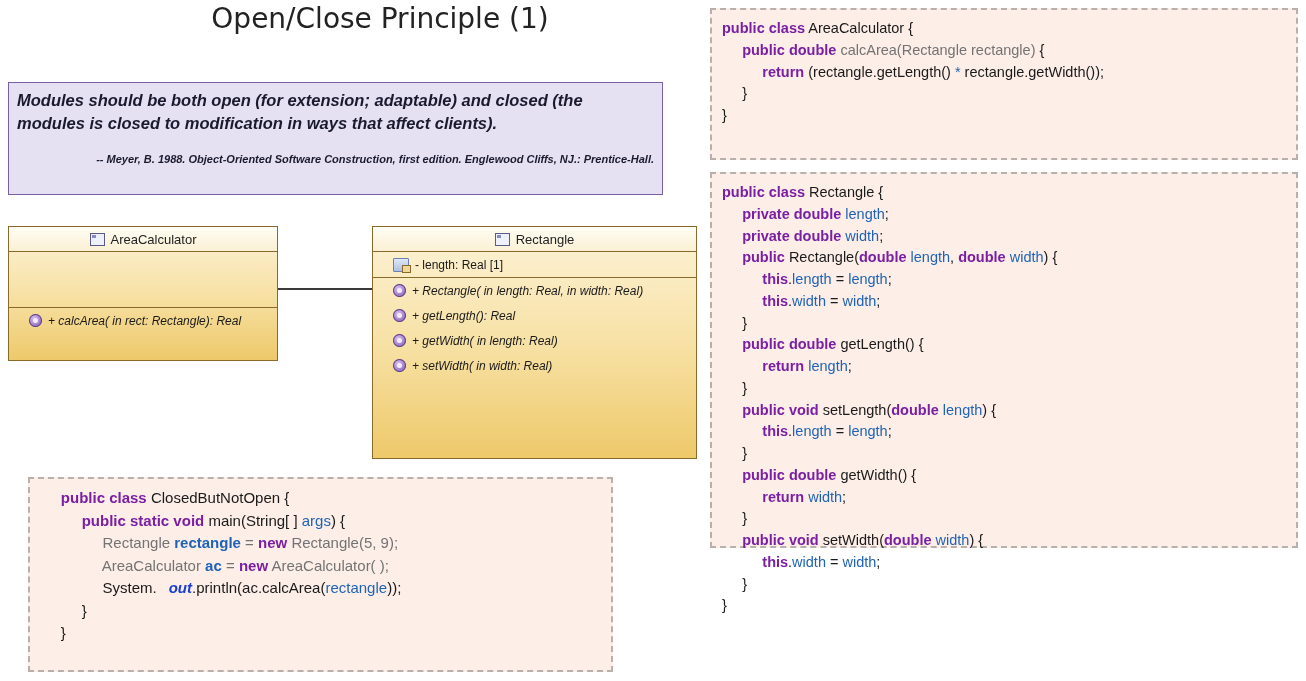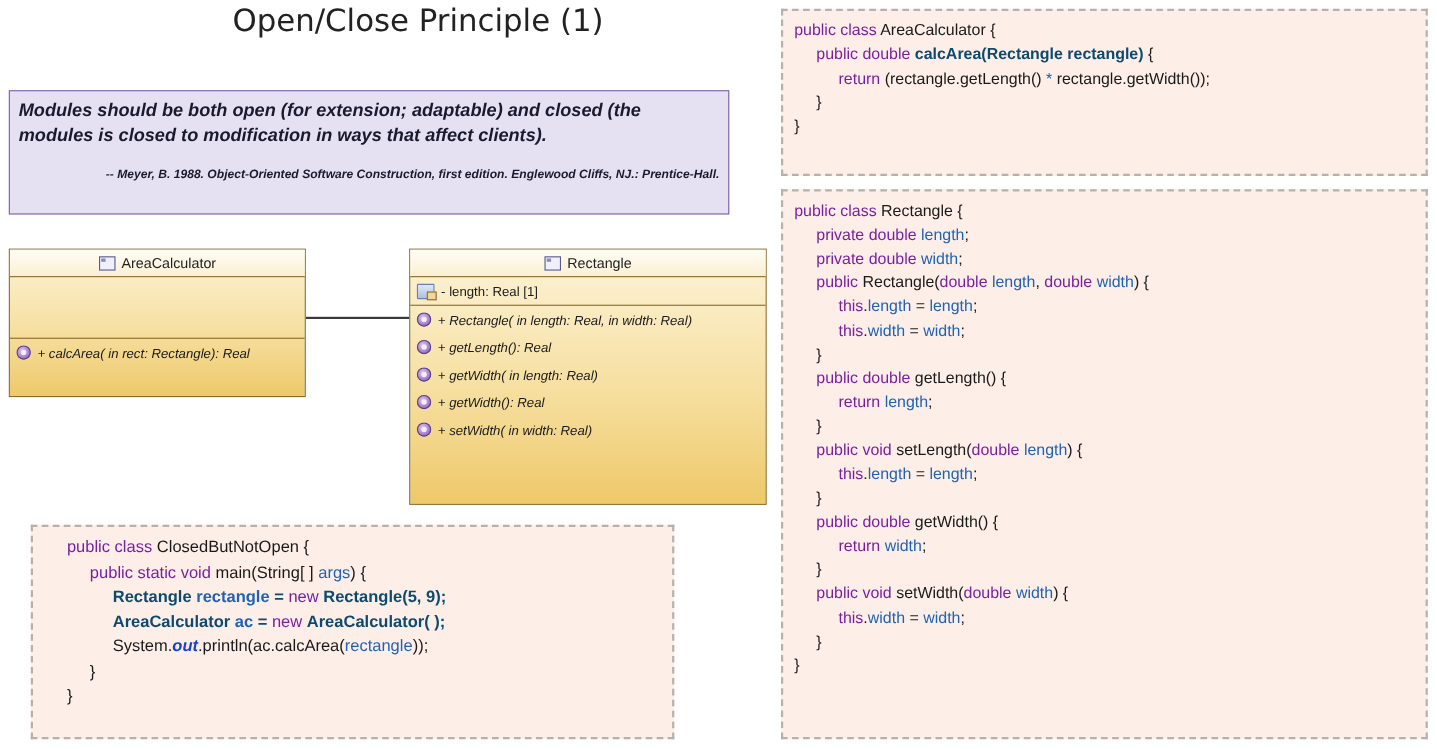"public class" .kw { font-weight: normal -> bold }
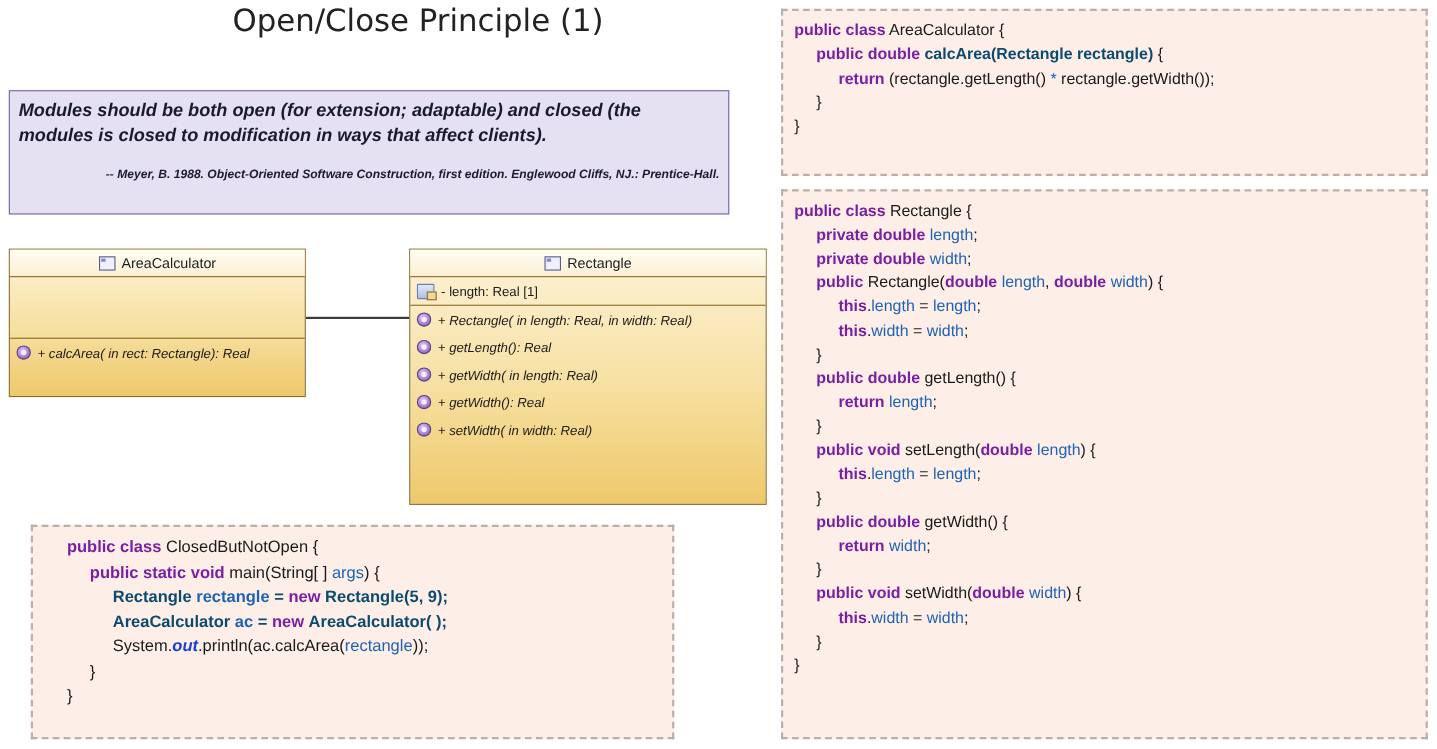"calcArea(Rectangle rectangle)" .id-b { color: #0c4a6e -> #737373; font-weight: bold -> normal }
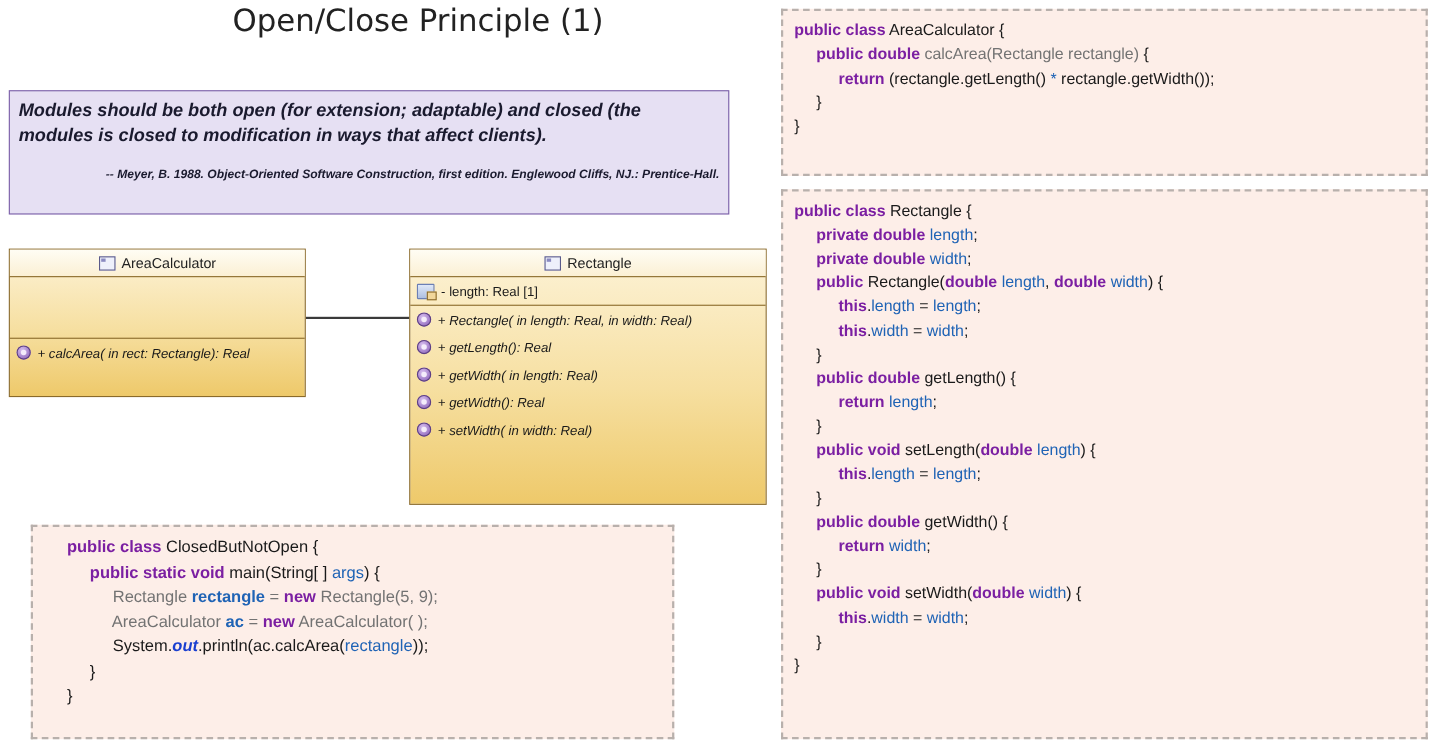"public class Rectangle { private" #code-rectangle { height: 500px -> 376px }
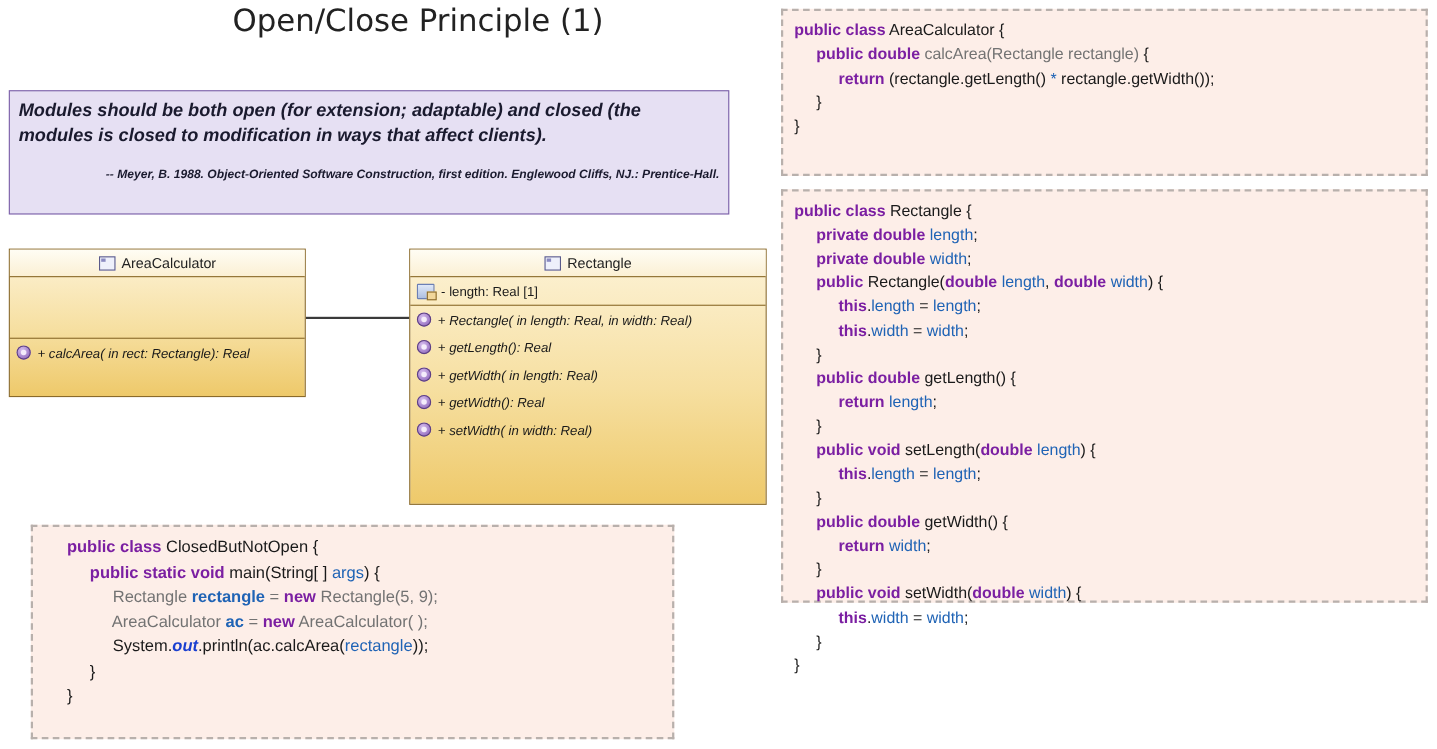"- length: Real [1]" .uml-row { padding-left: 6px -> 20px }
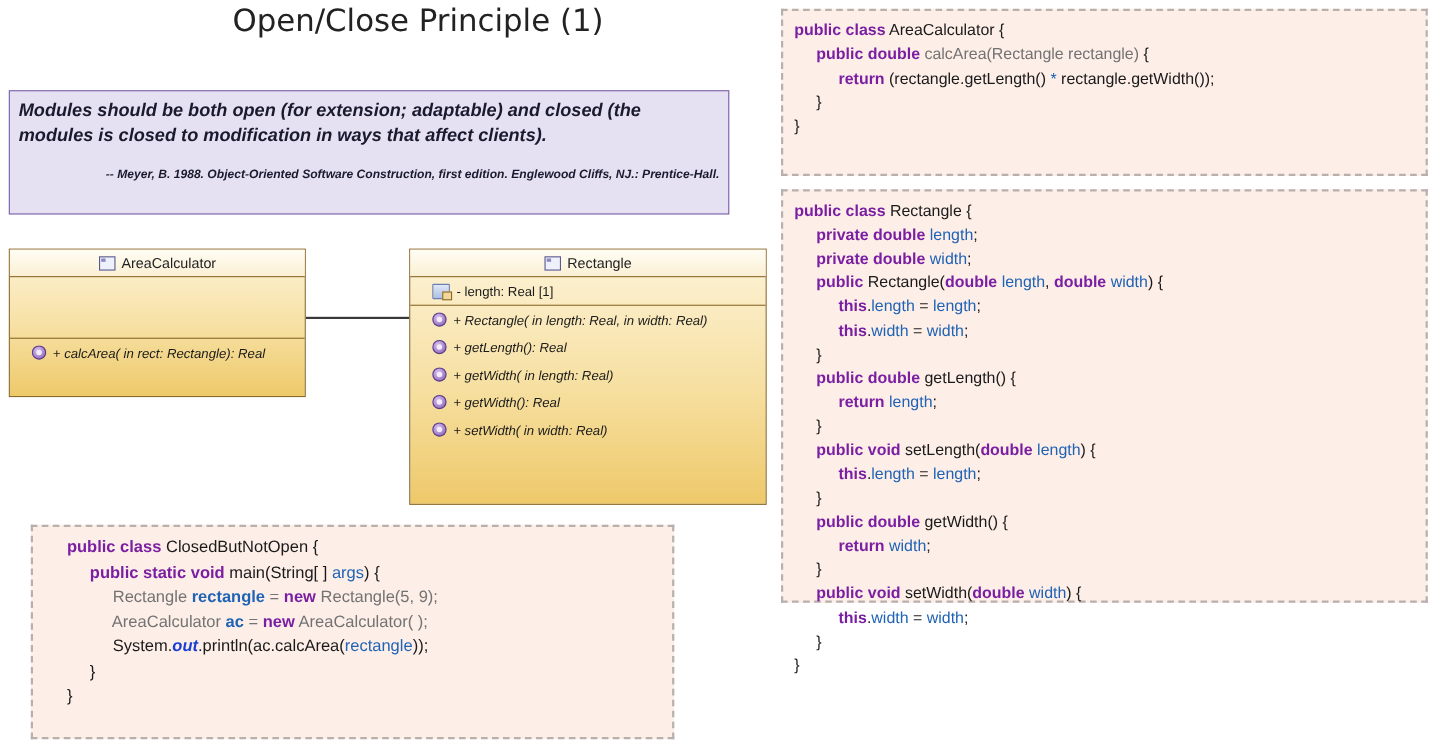"+ getWidth(): Real" div.uml-row { html: <div> <span></span> <span>+ getWidth(): Real</span> </div> -> none }
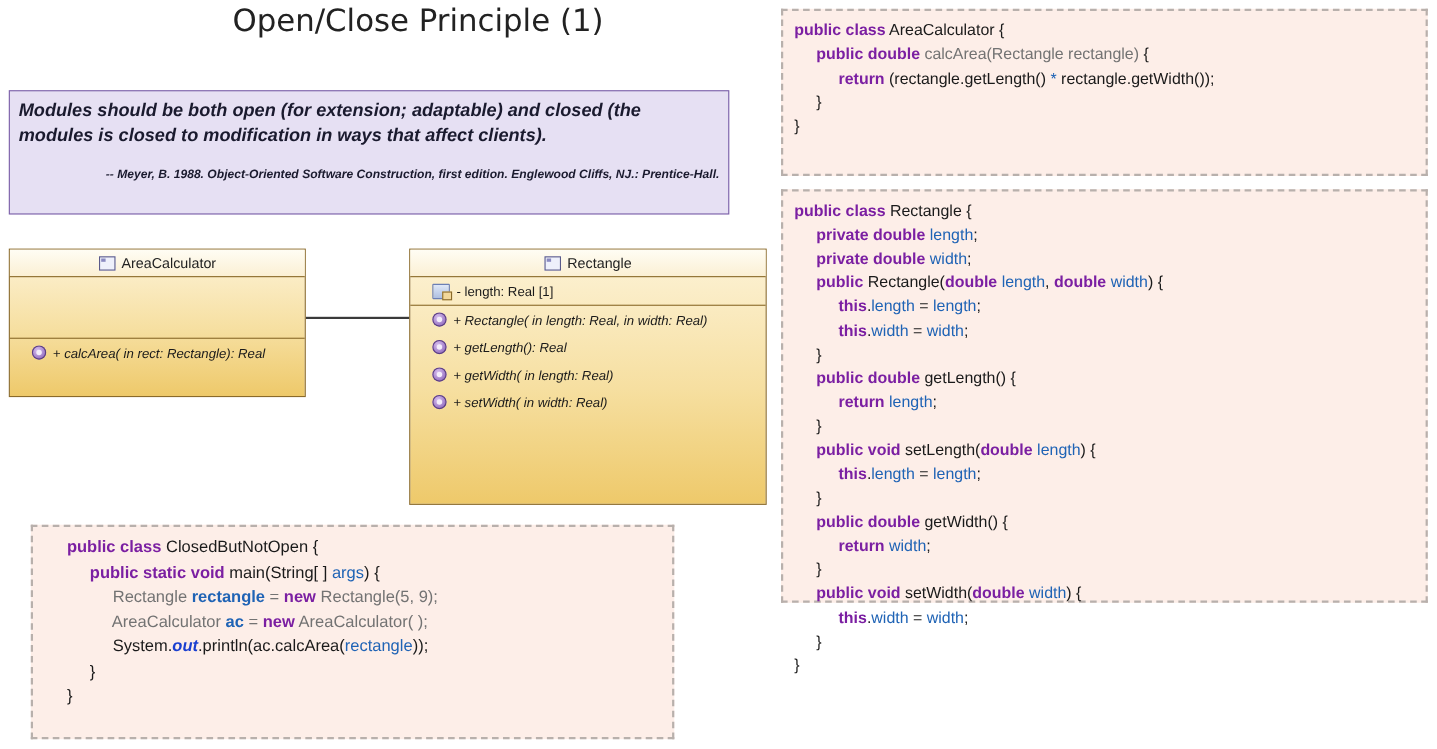"out" .out { margin-left: none -> 12px }
